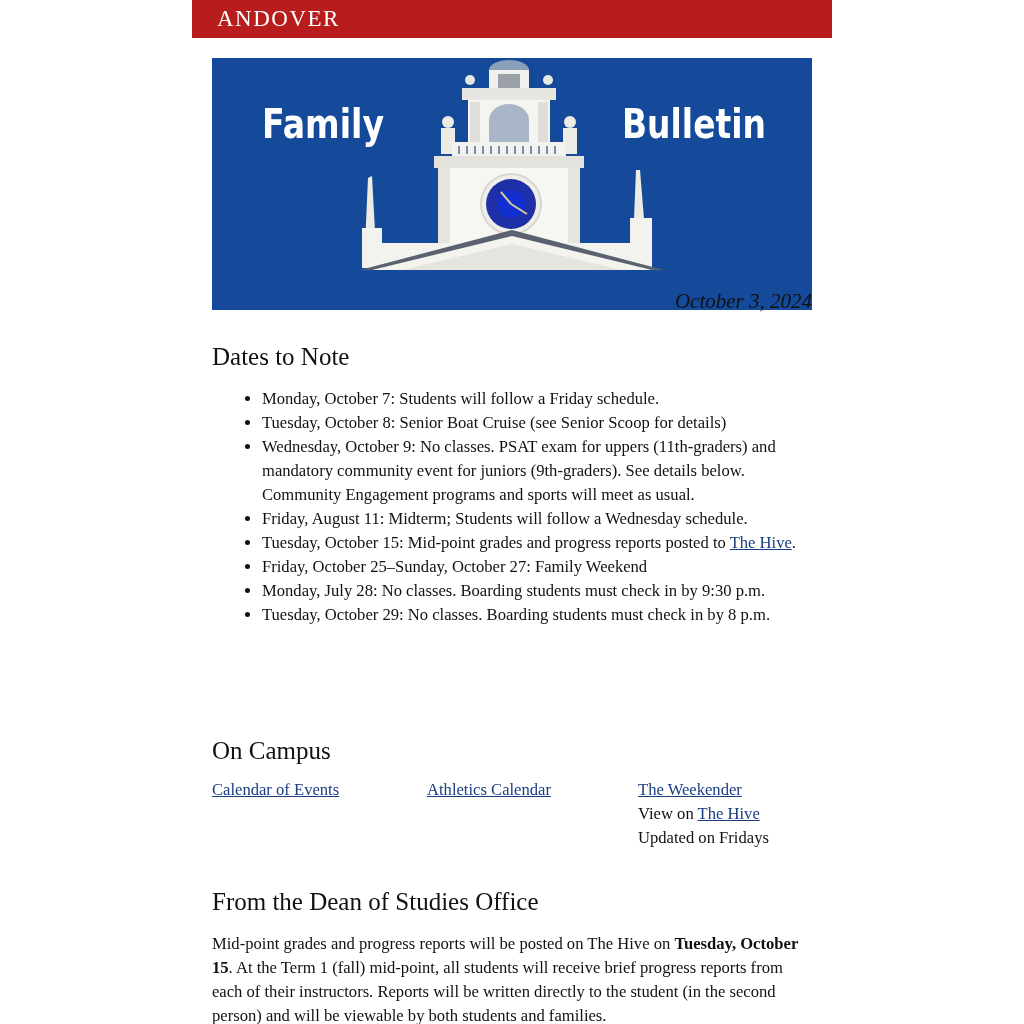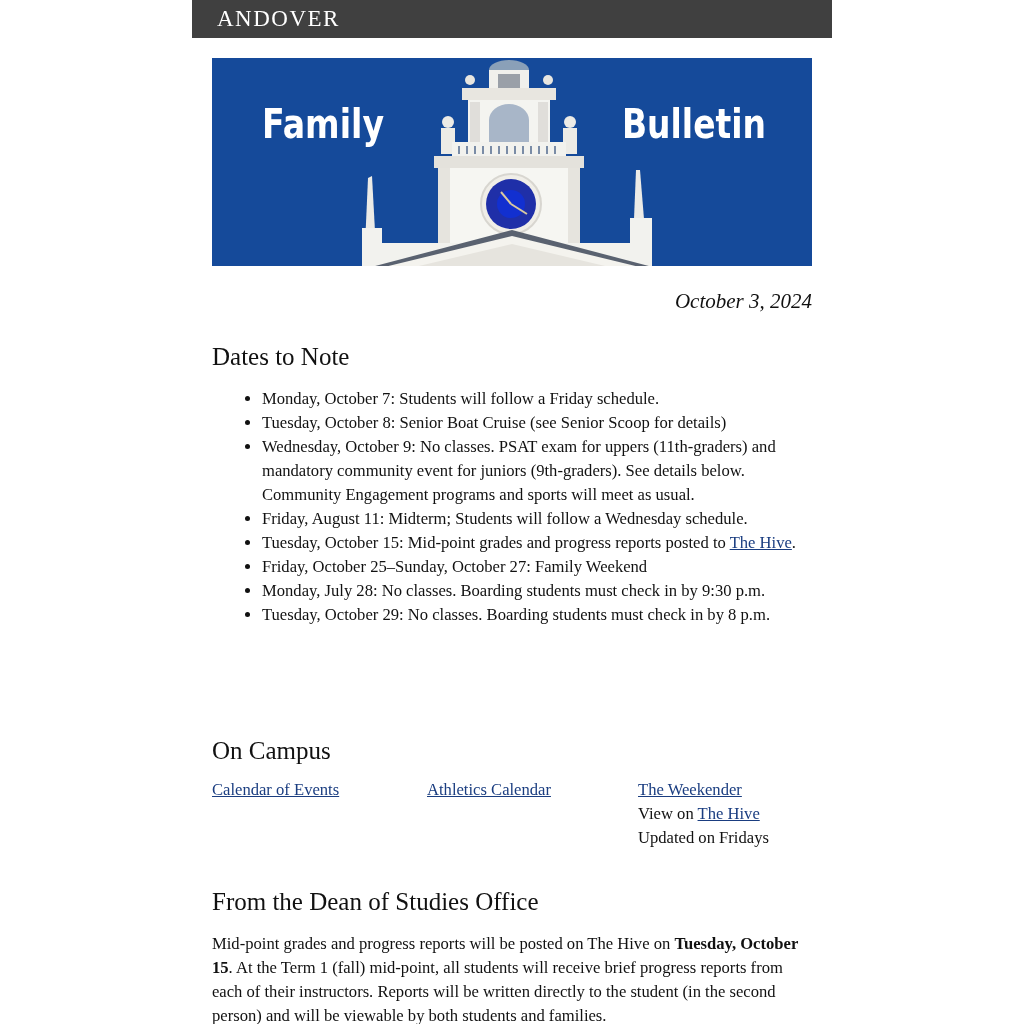"ANDOVER" .topbar { background: #404040 -> #b91c1c }
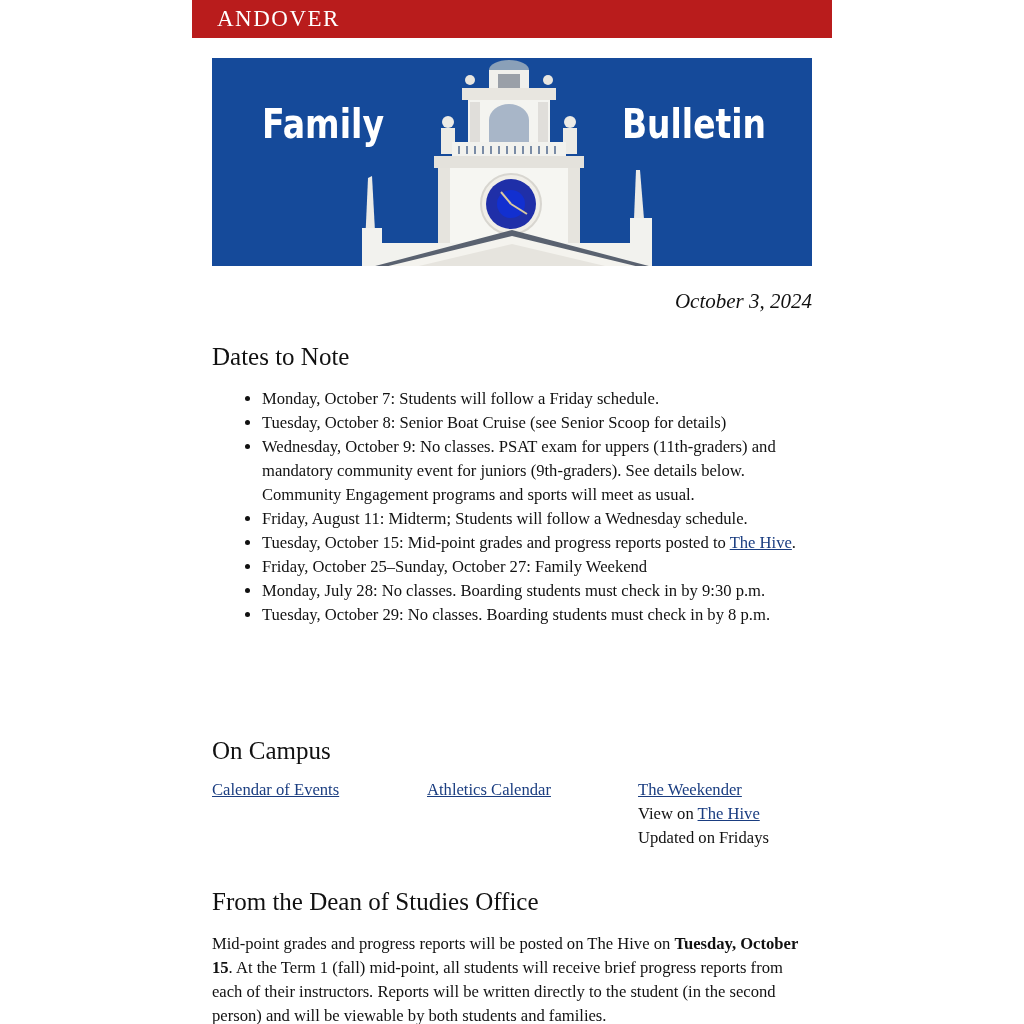"Family" .banner { height: 208px -> 252px }
